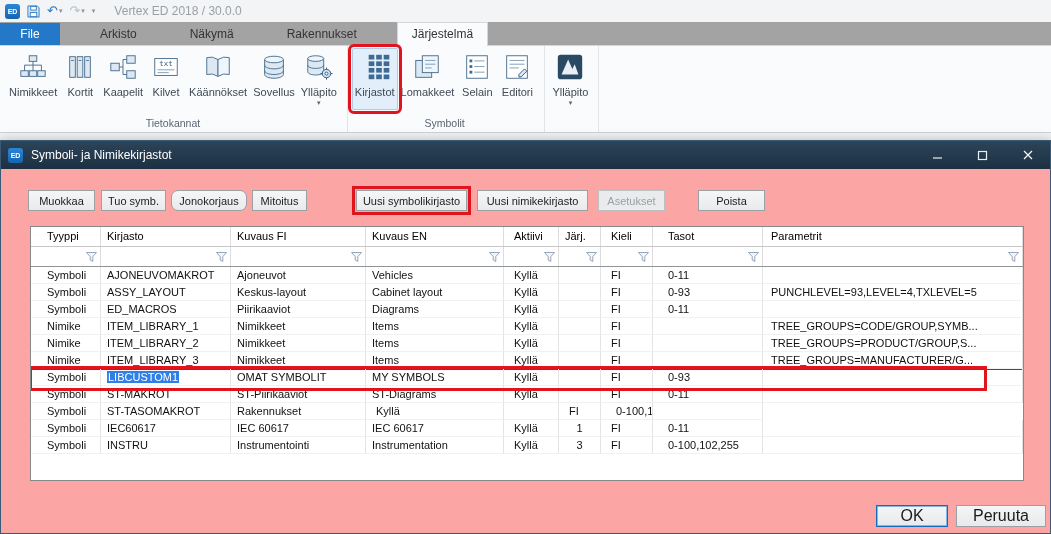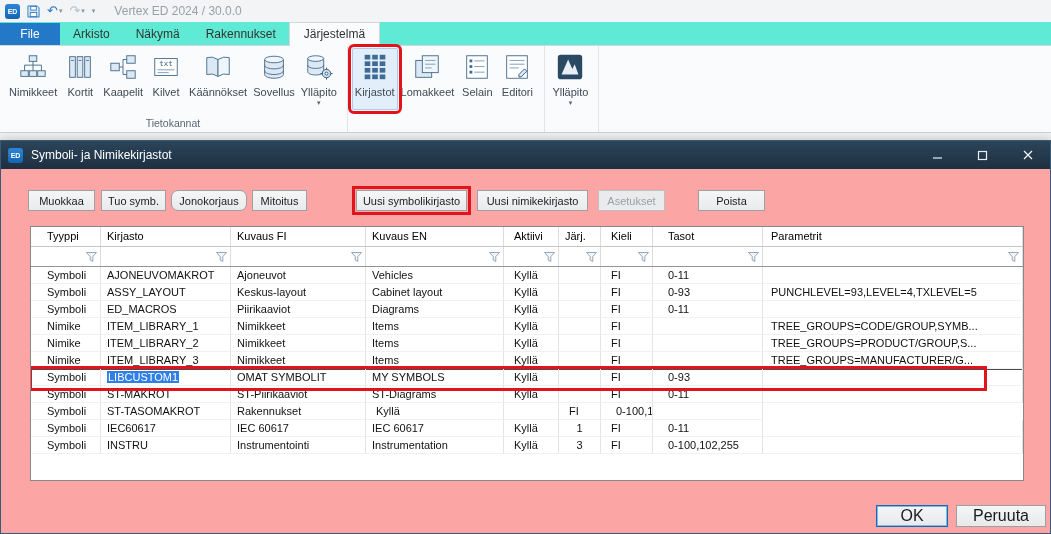"Vertex ED 2024 / 30.0.0" span.app-title { text: 2024 -> 2018 }
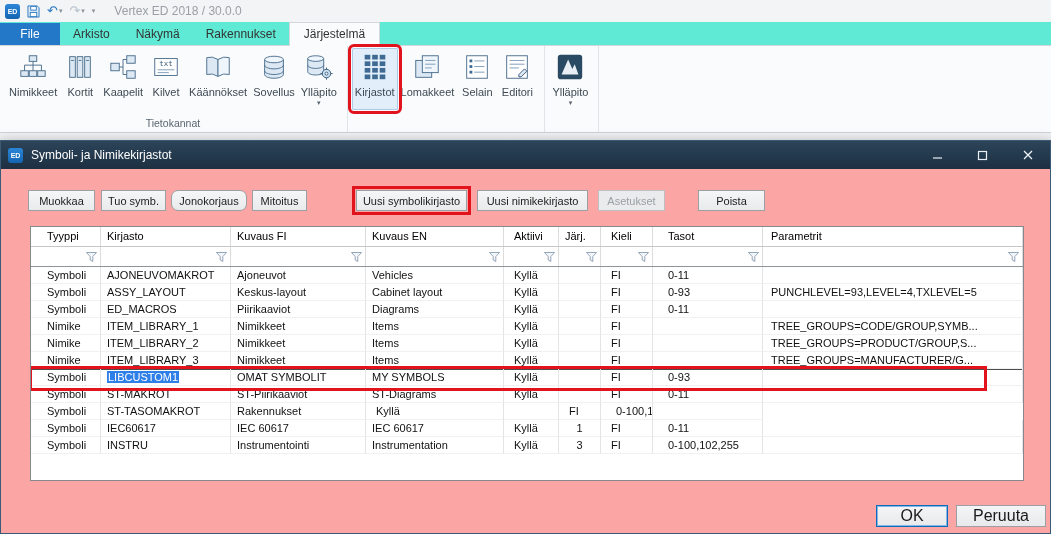"File" .tabs { background: #5eead4 -> #a3a3a3; gap: none -> 27px }
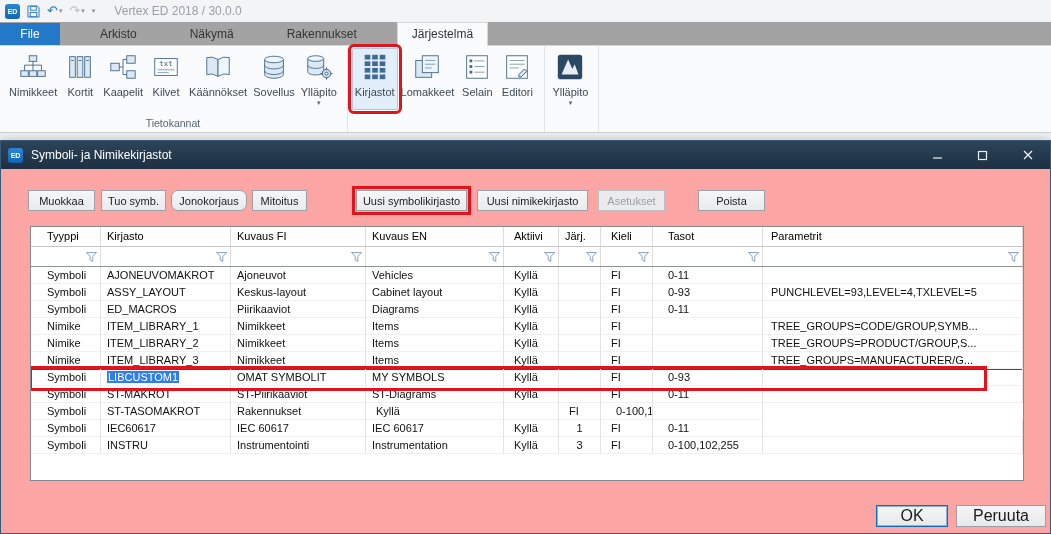"Kirjastot" .rbtn.pressed { align-items: none -> flex-end }
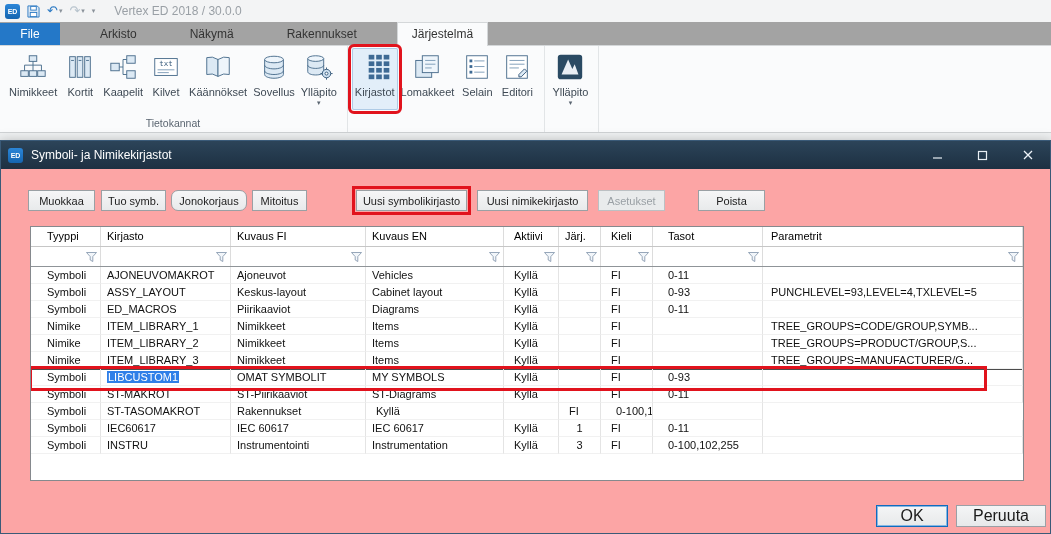"Symbolit" div.rglabel { html: none -> <div>Symbolit</div> }
